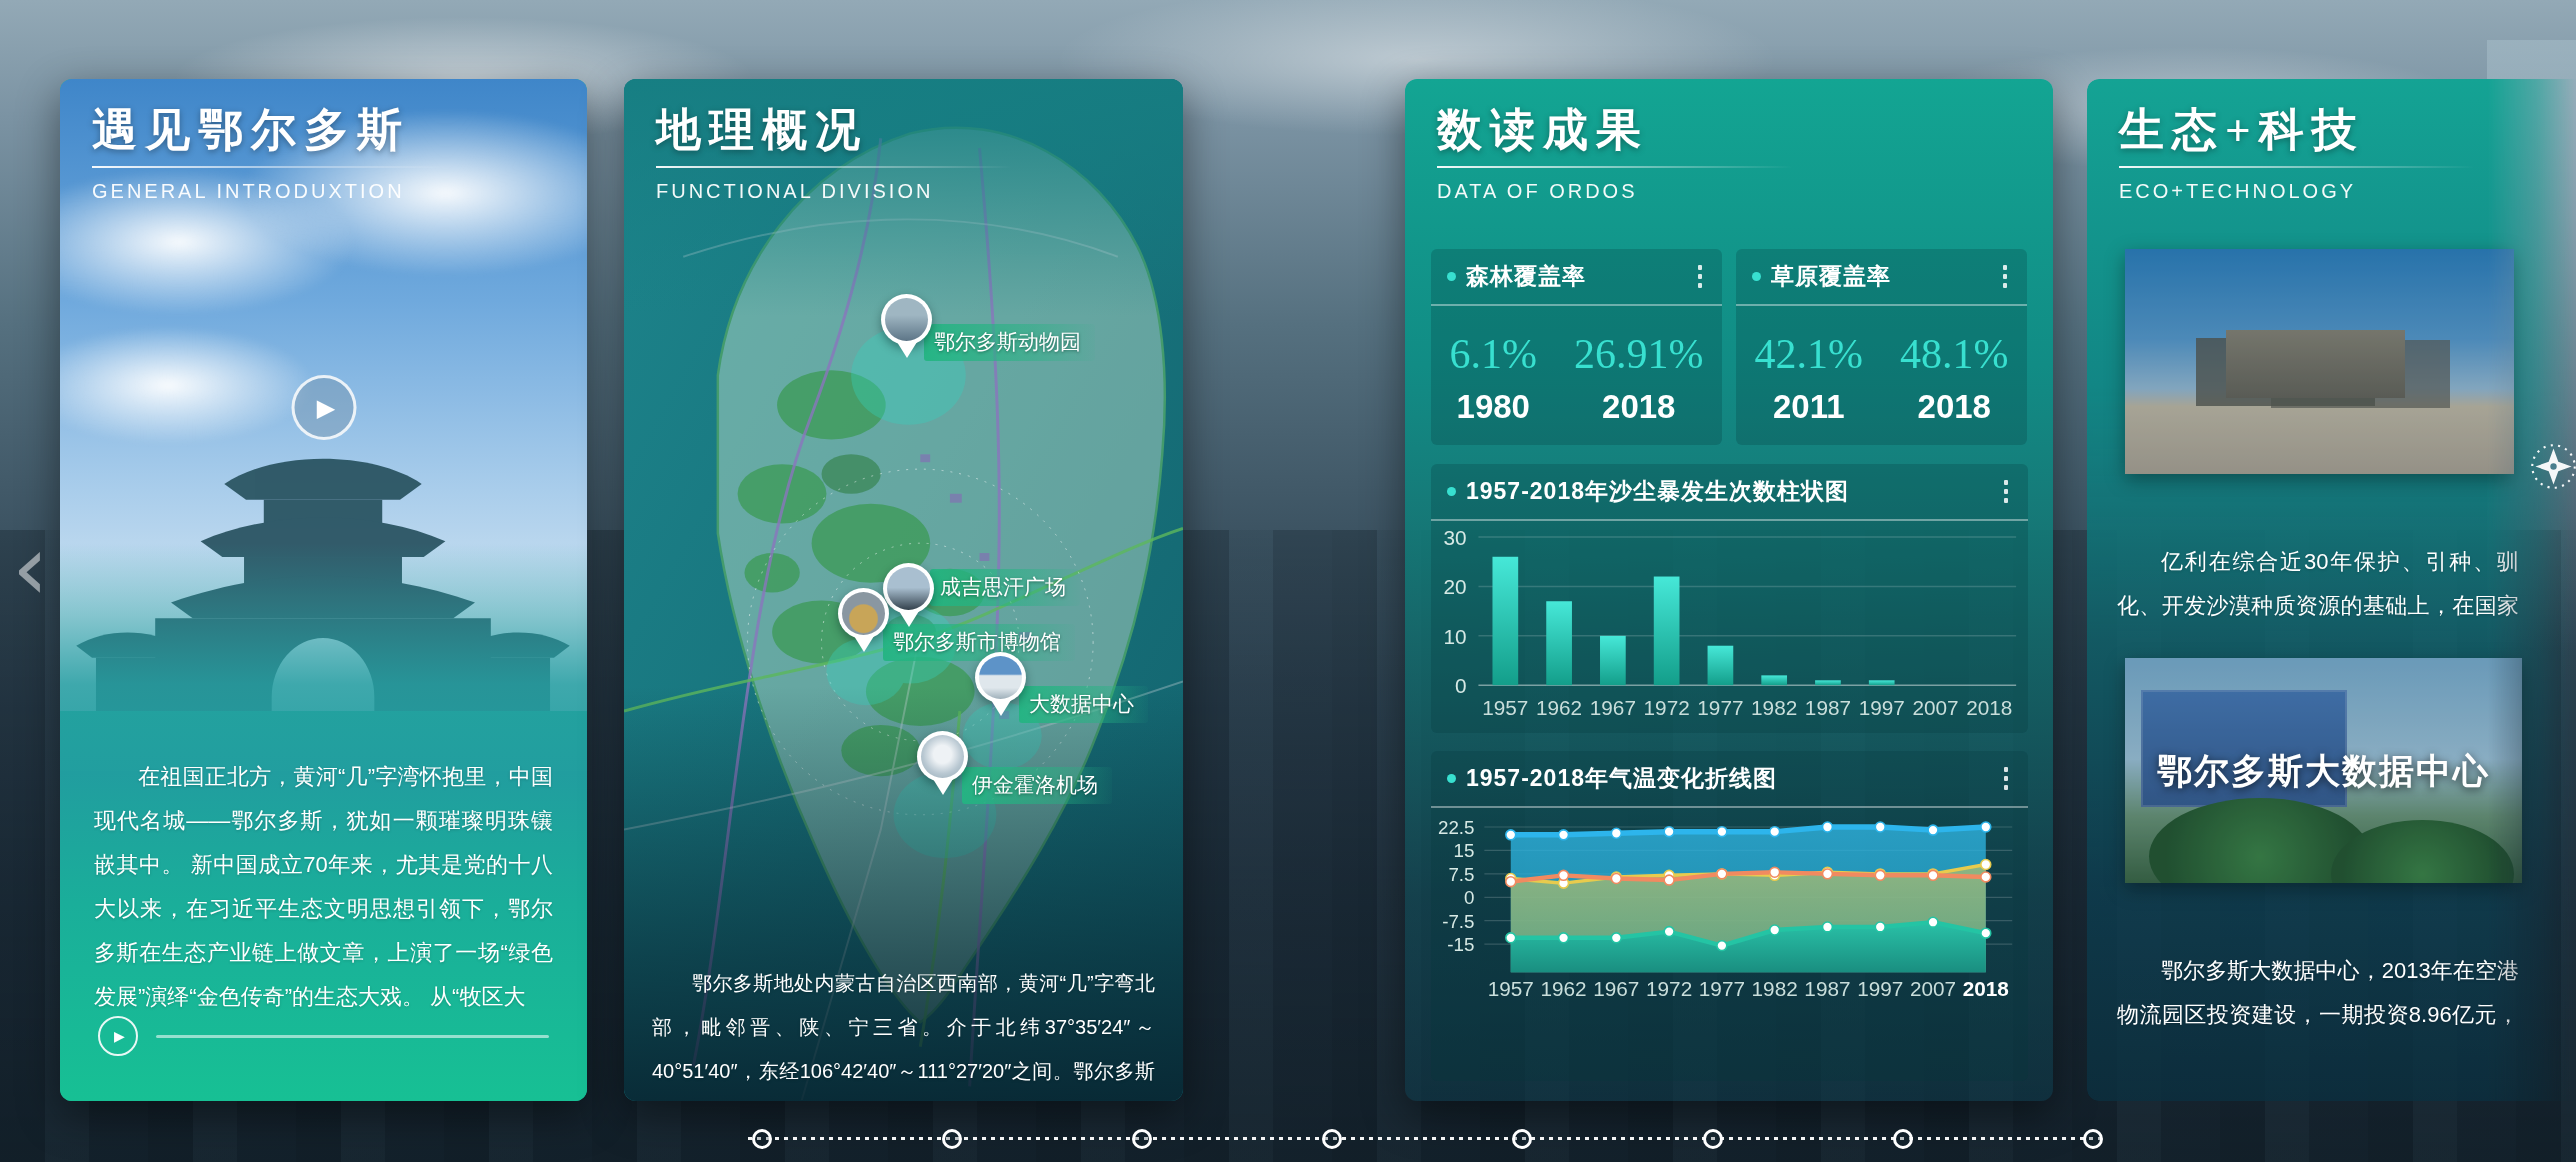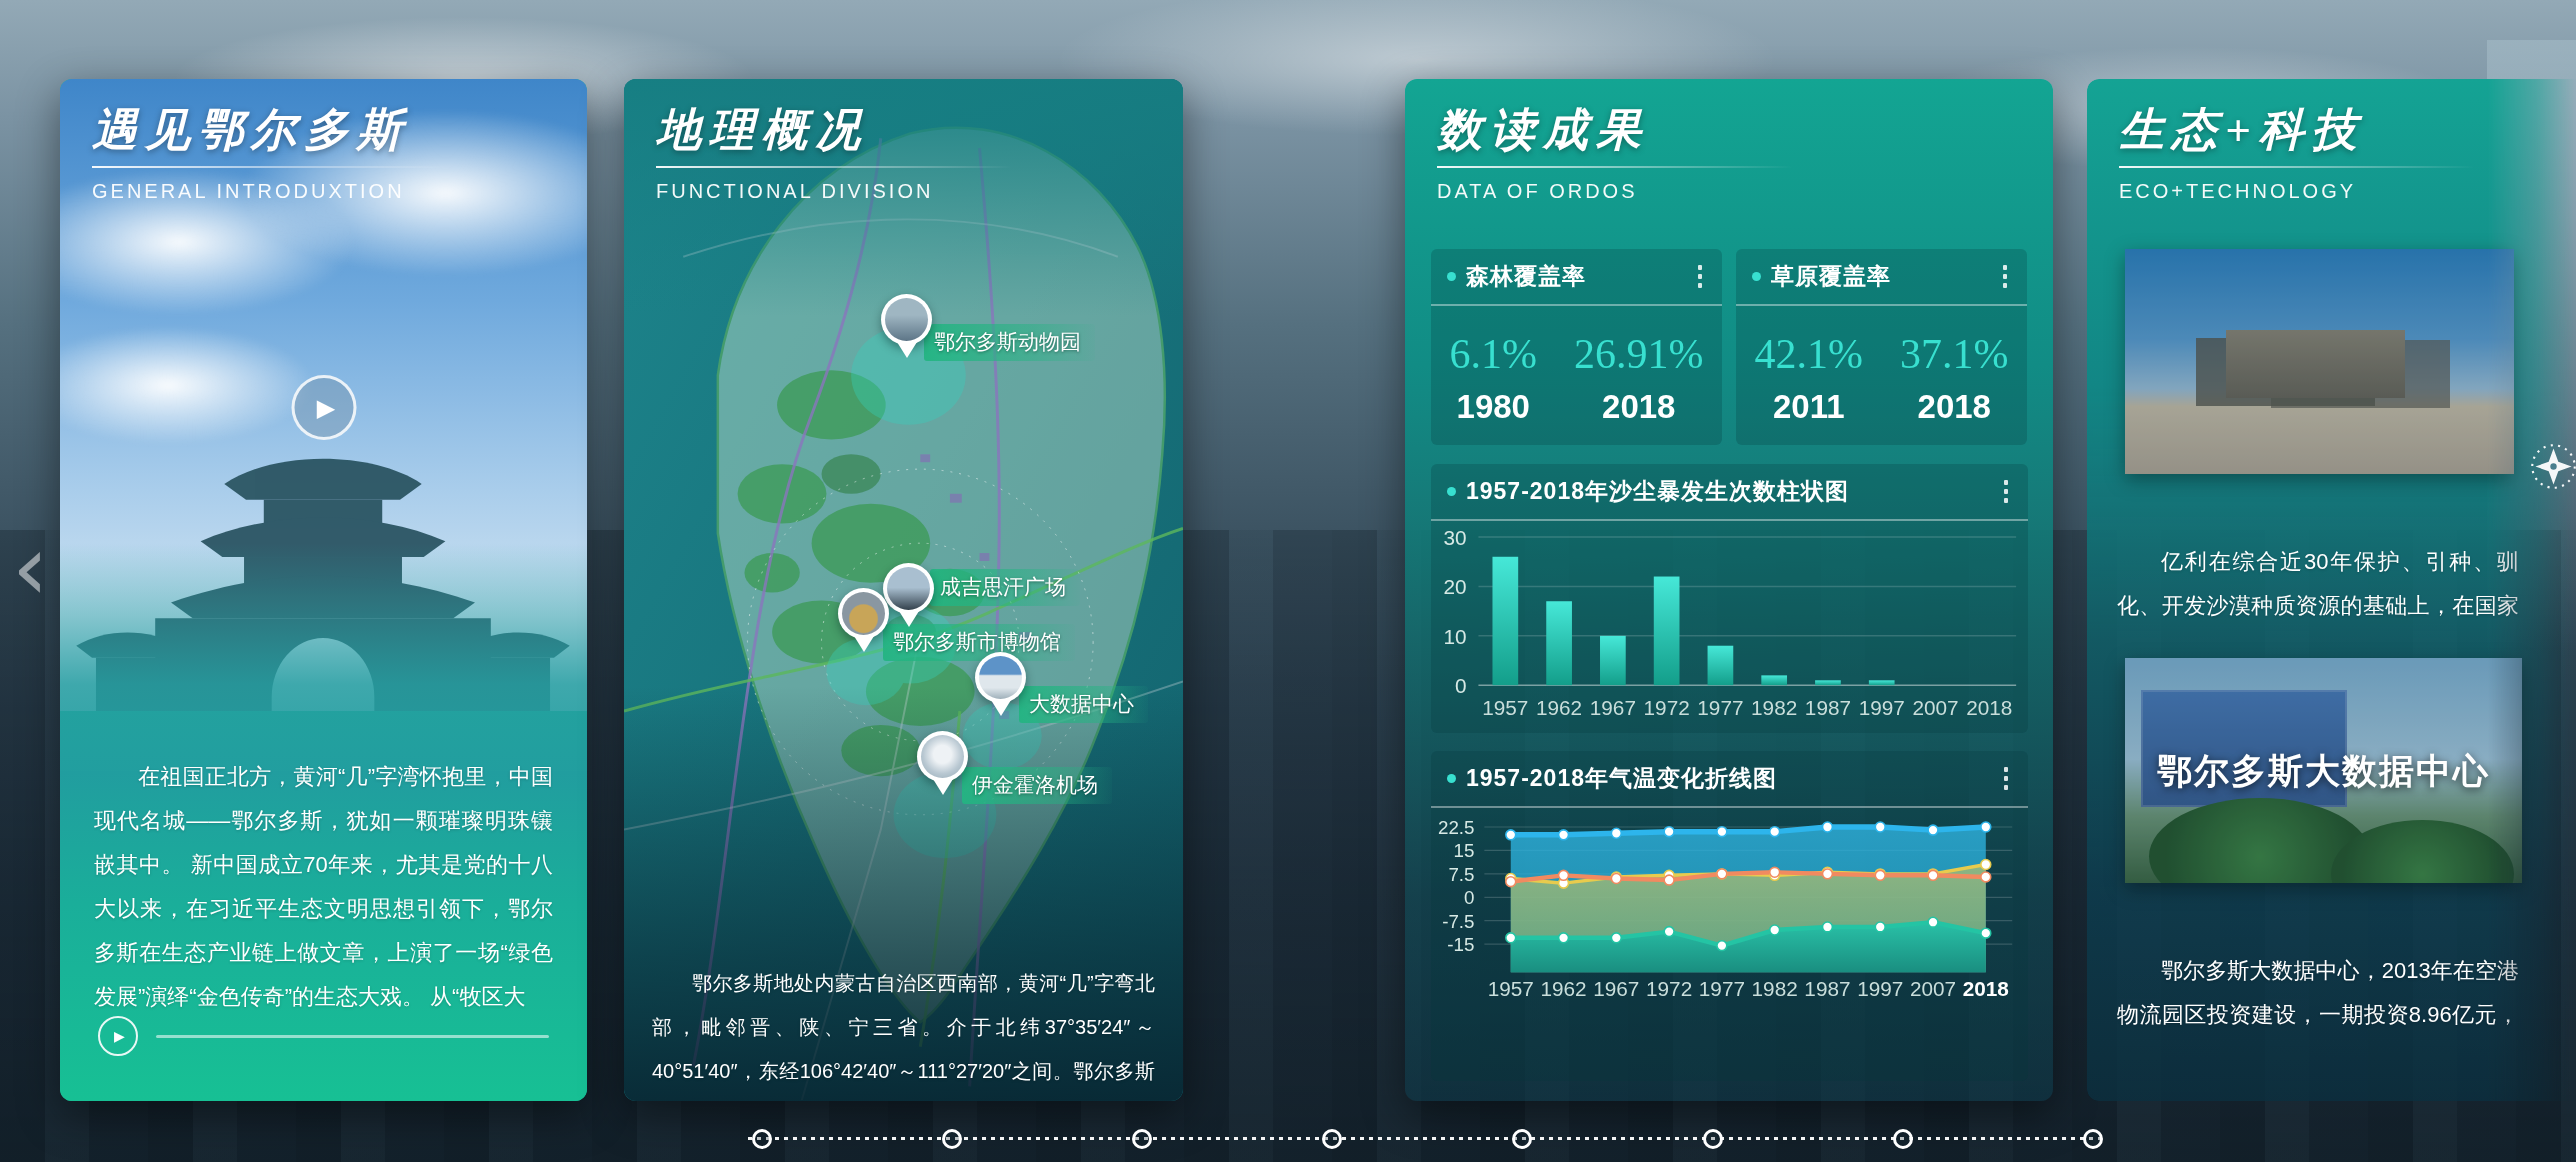"遇见鄂尔多斯" .ptitle { font-style: italic -> none }
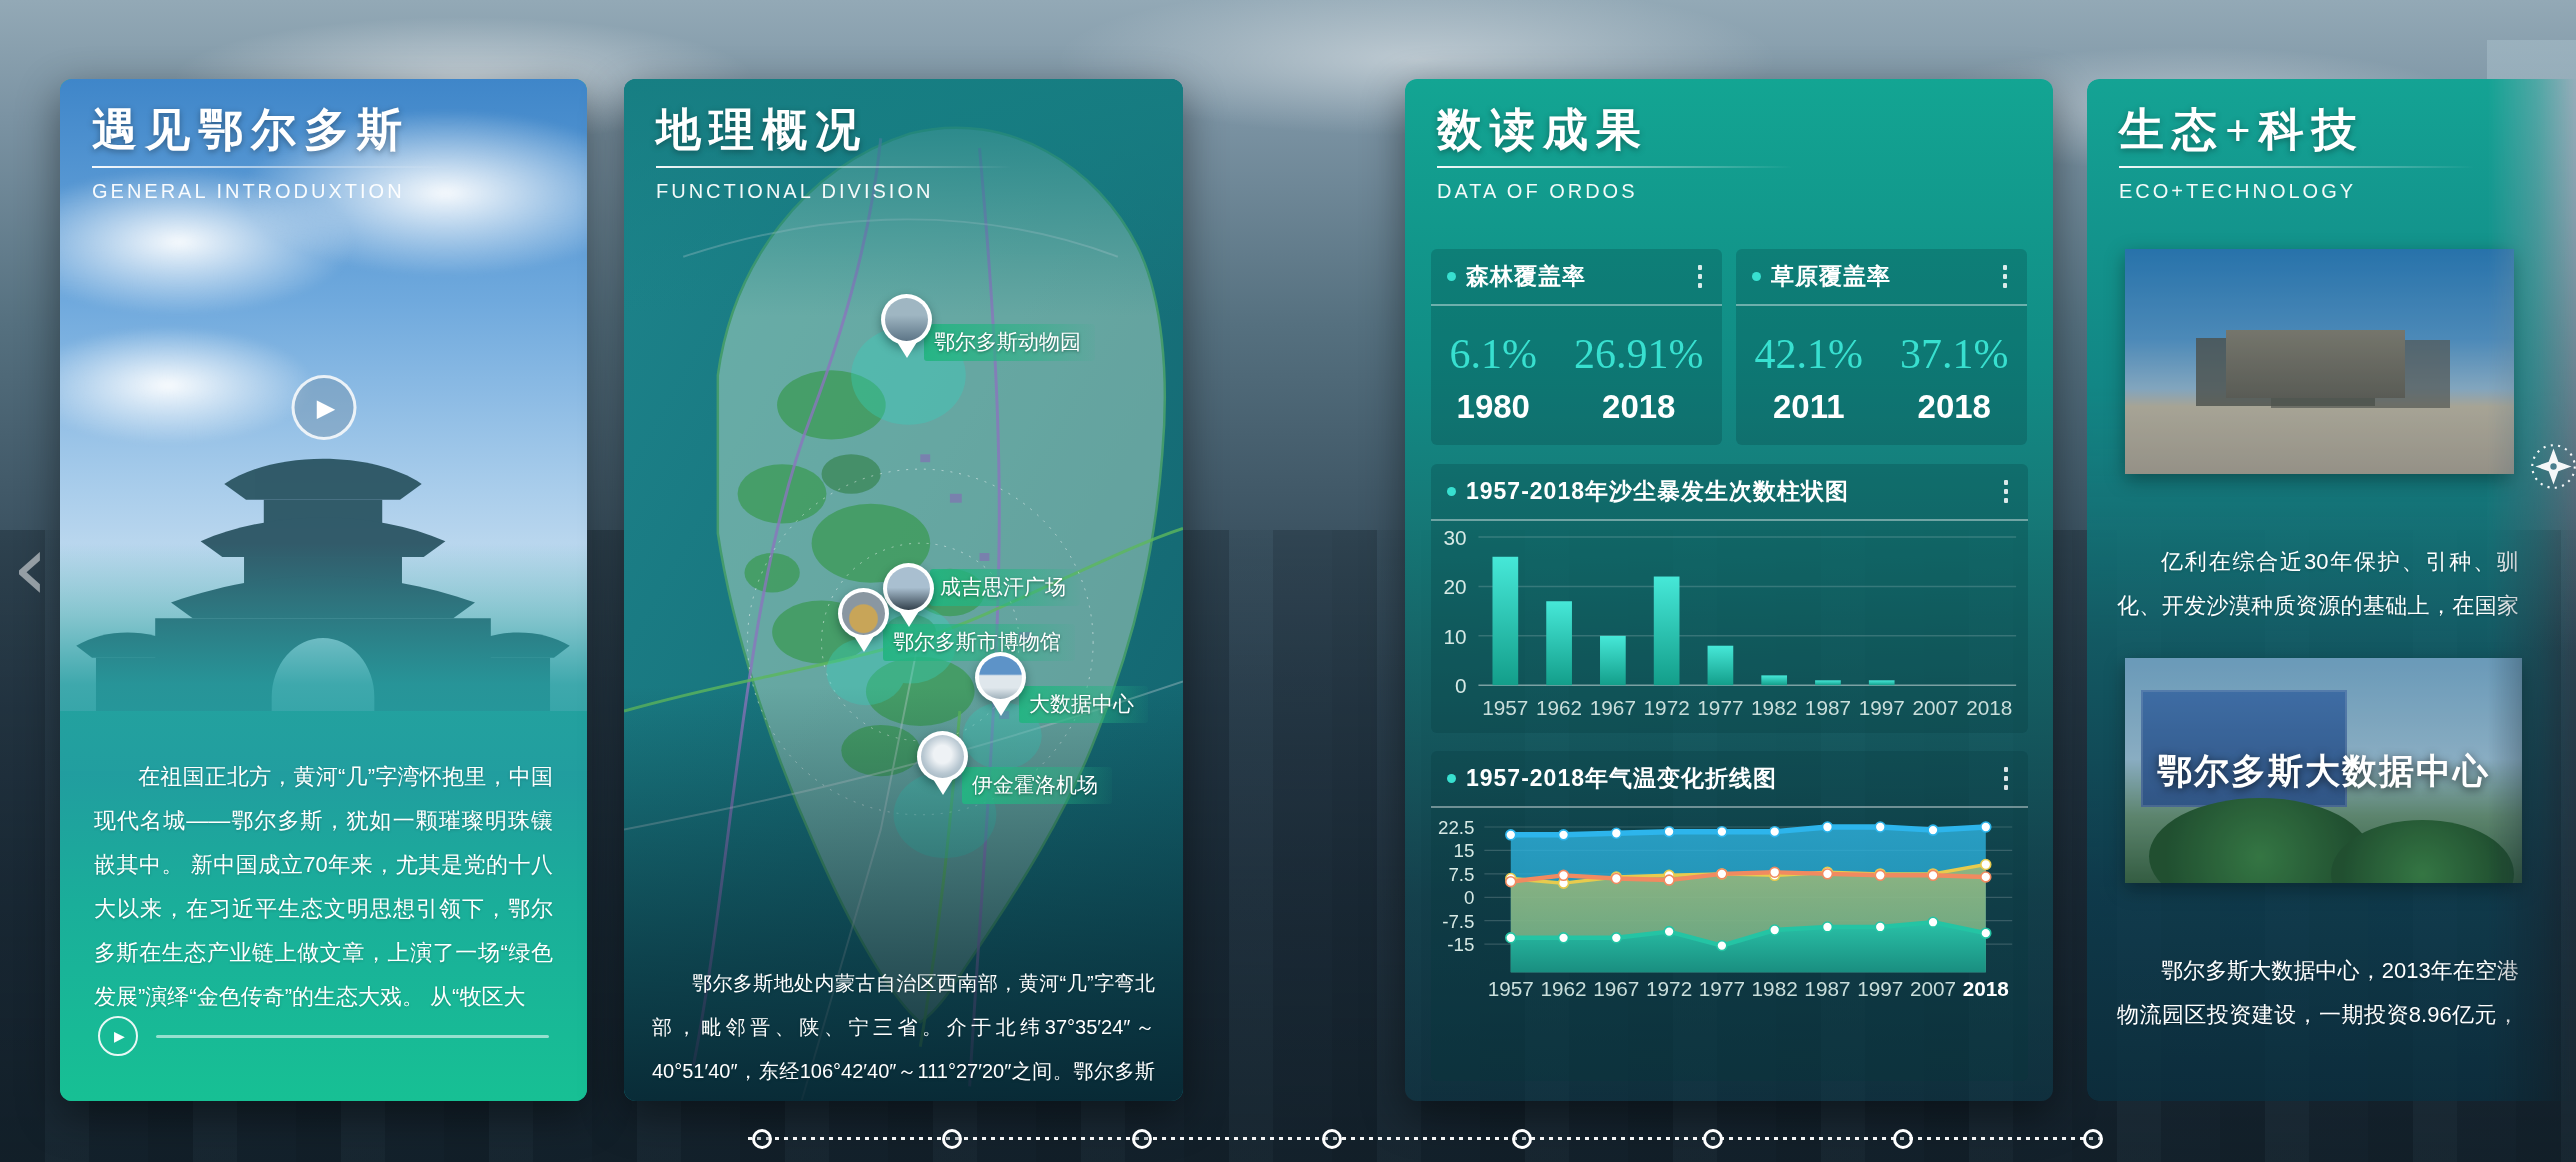"37.1%" div.stat-value { text: 37.1% -> 48.1% }
